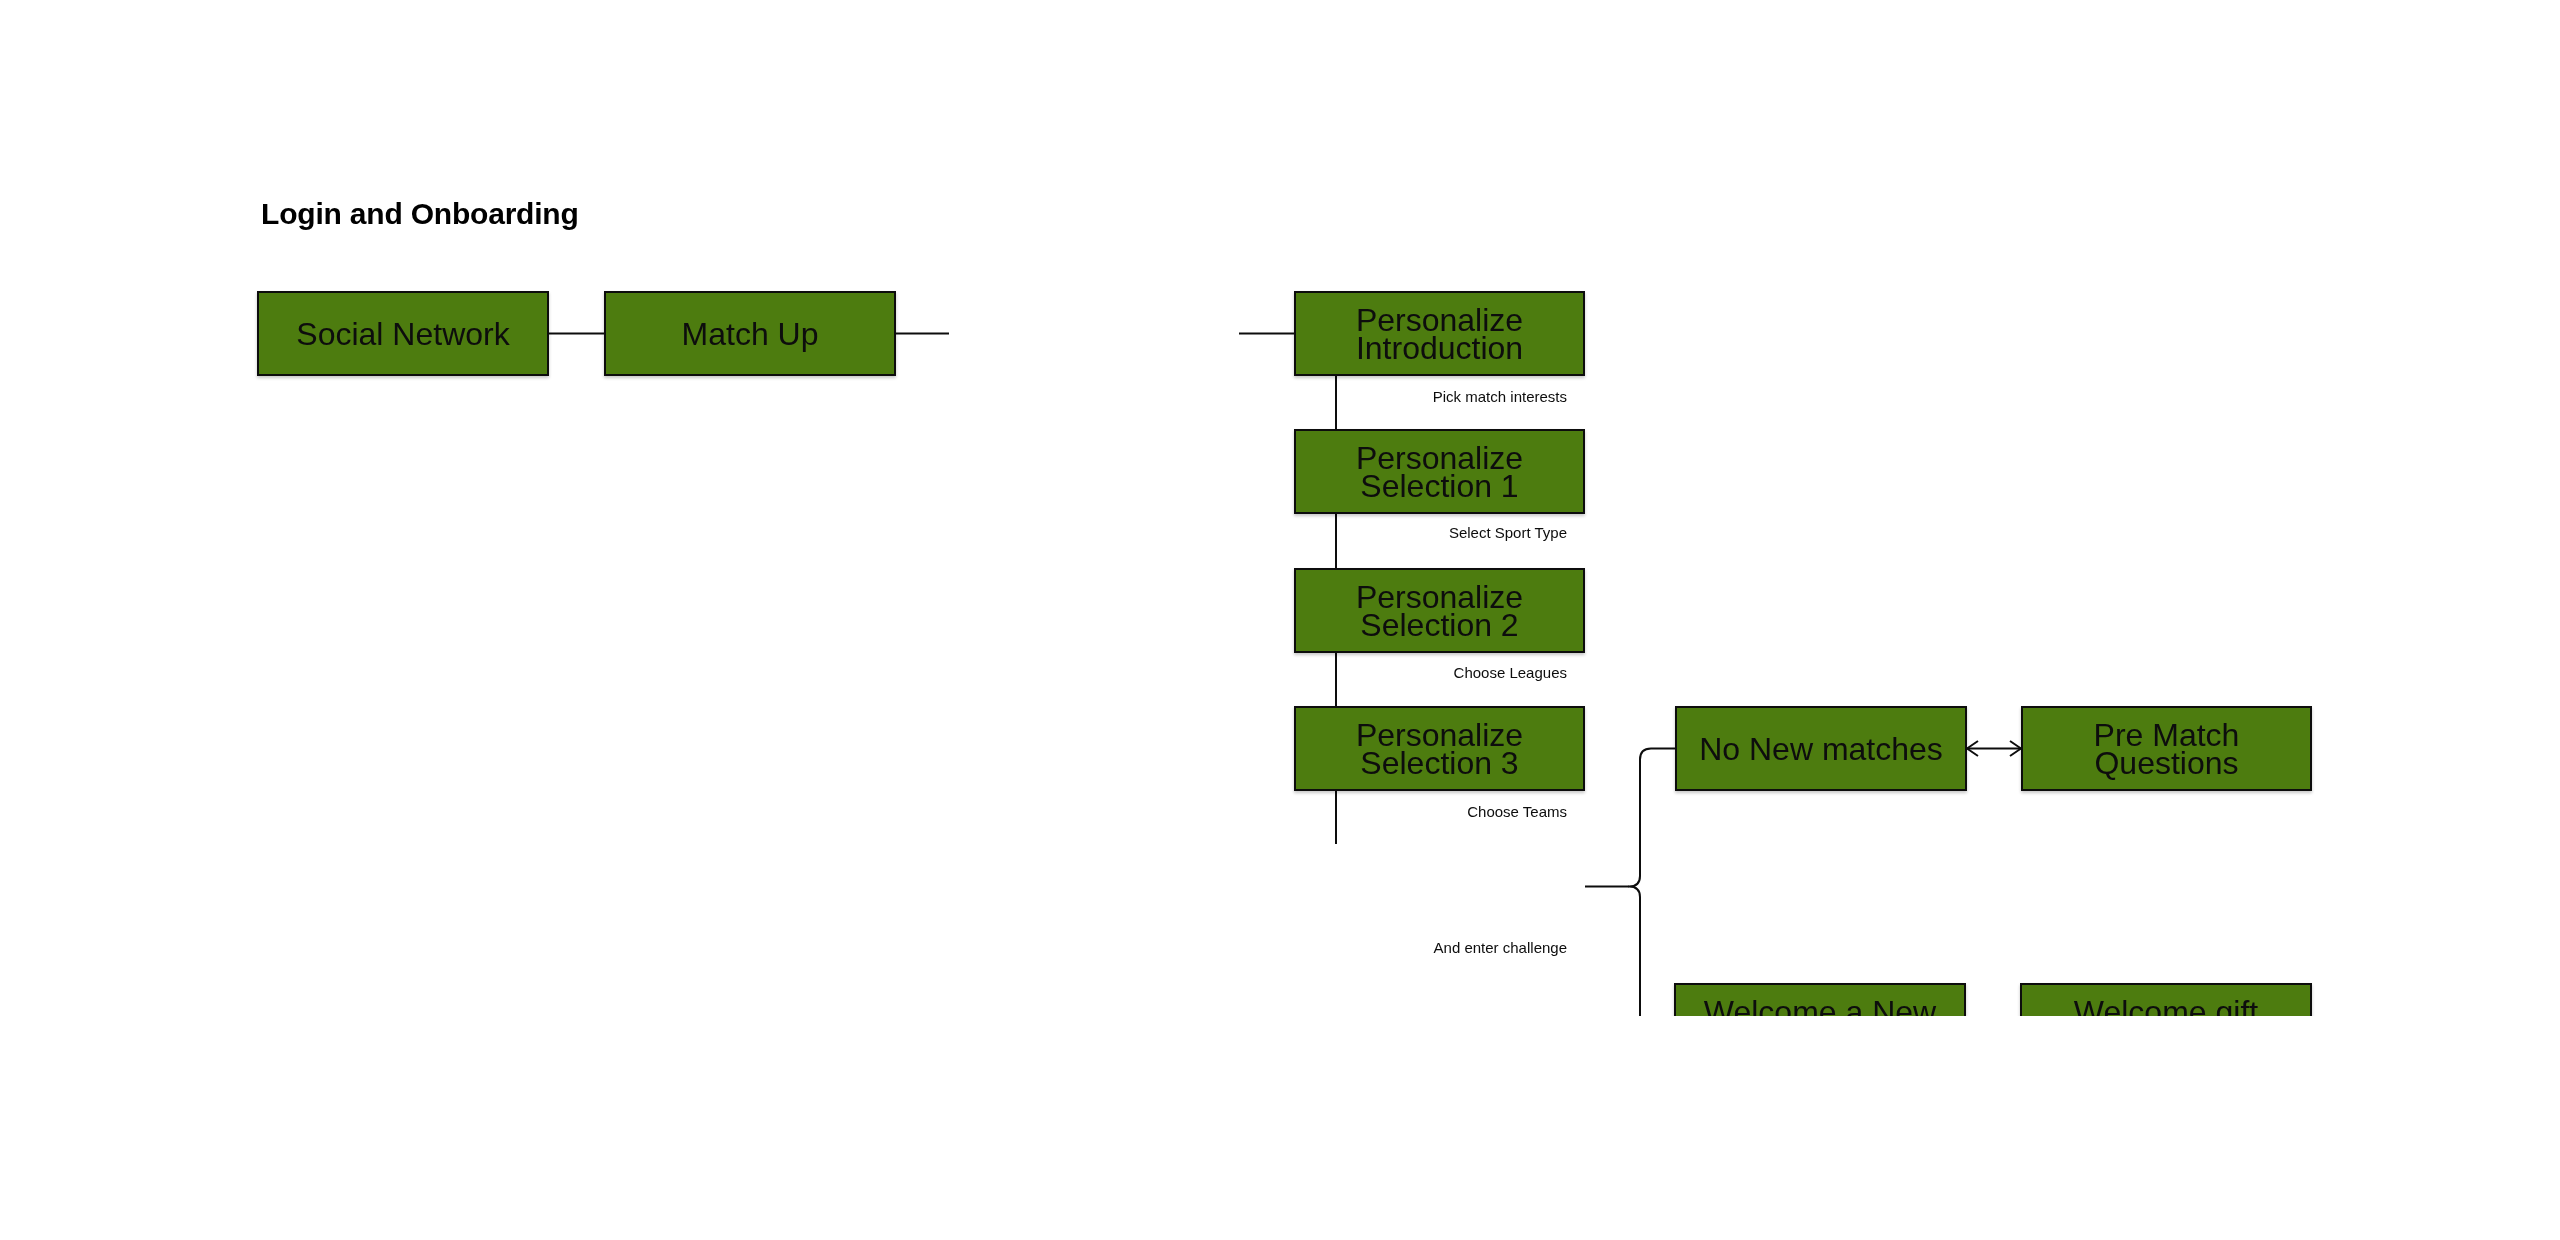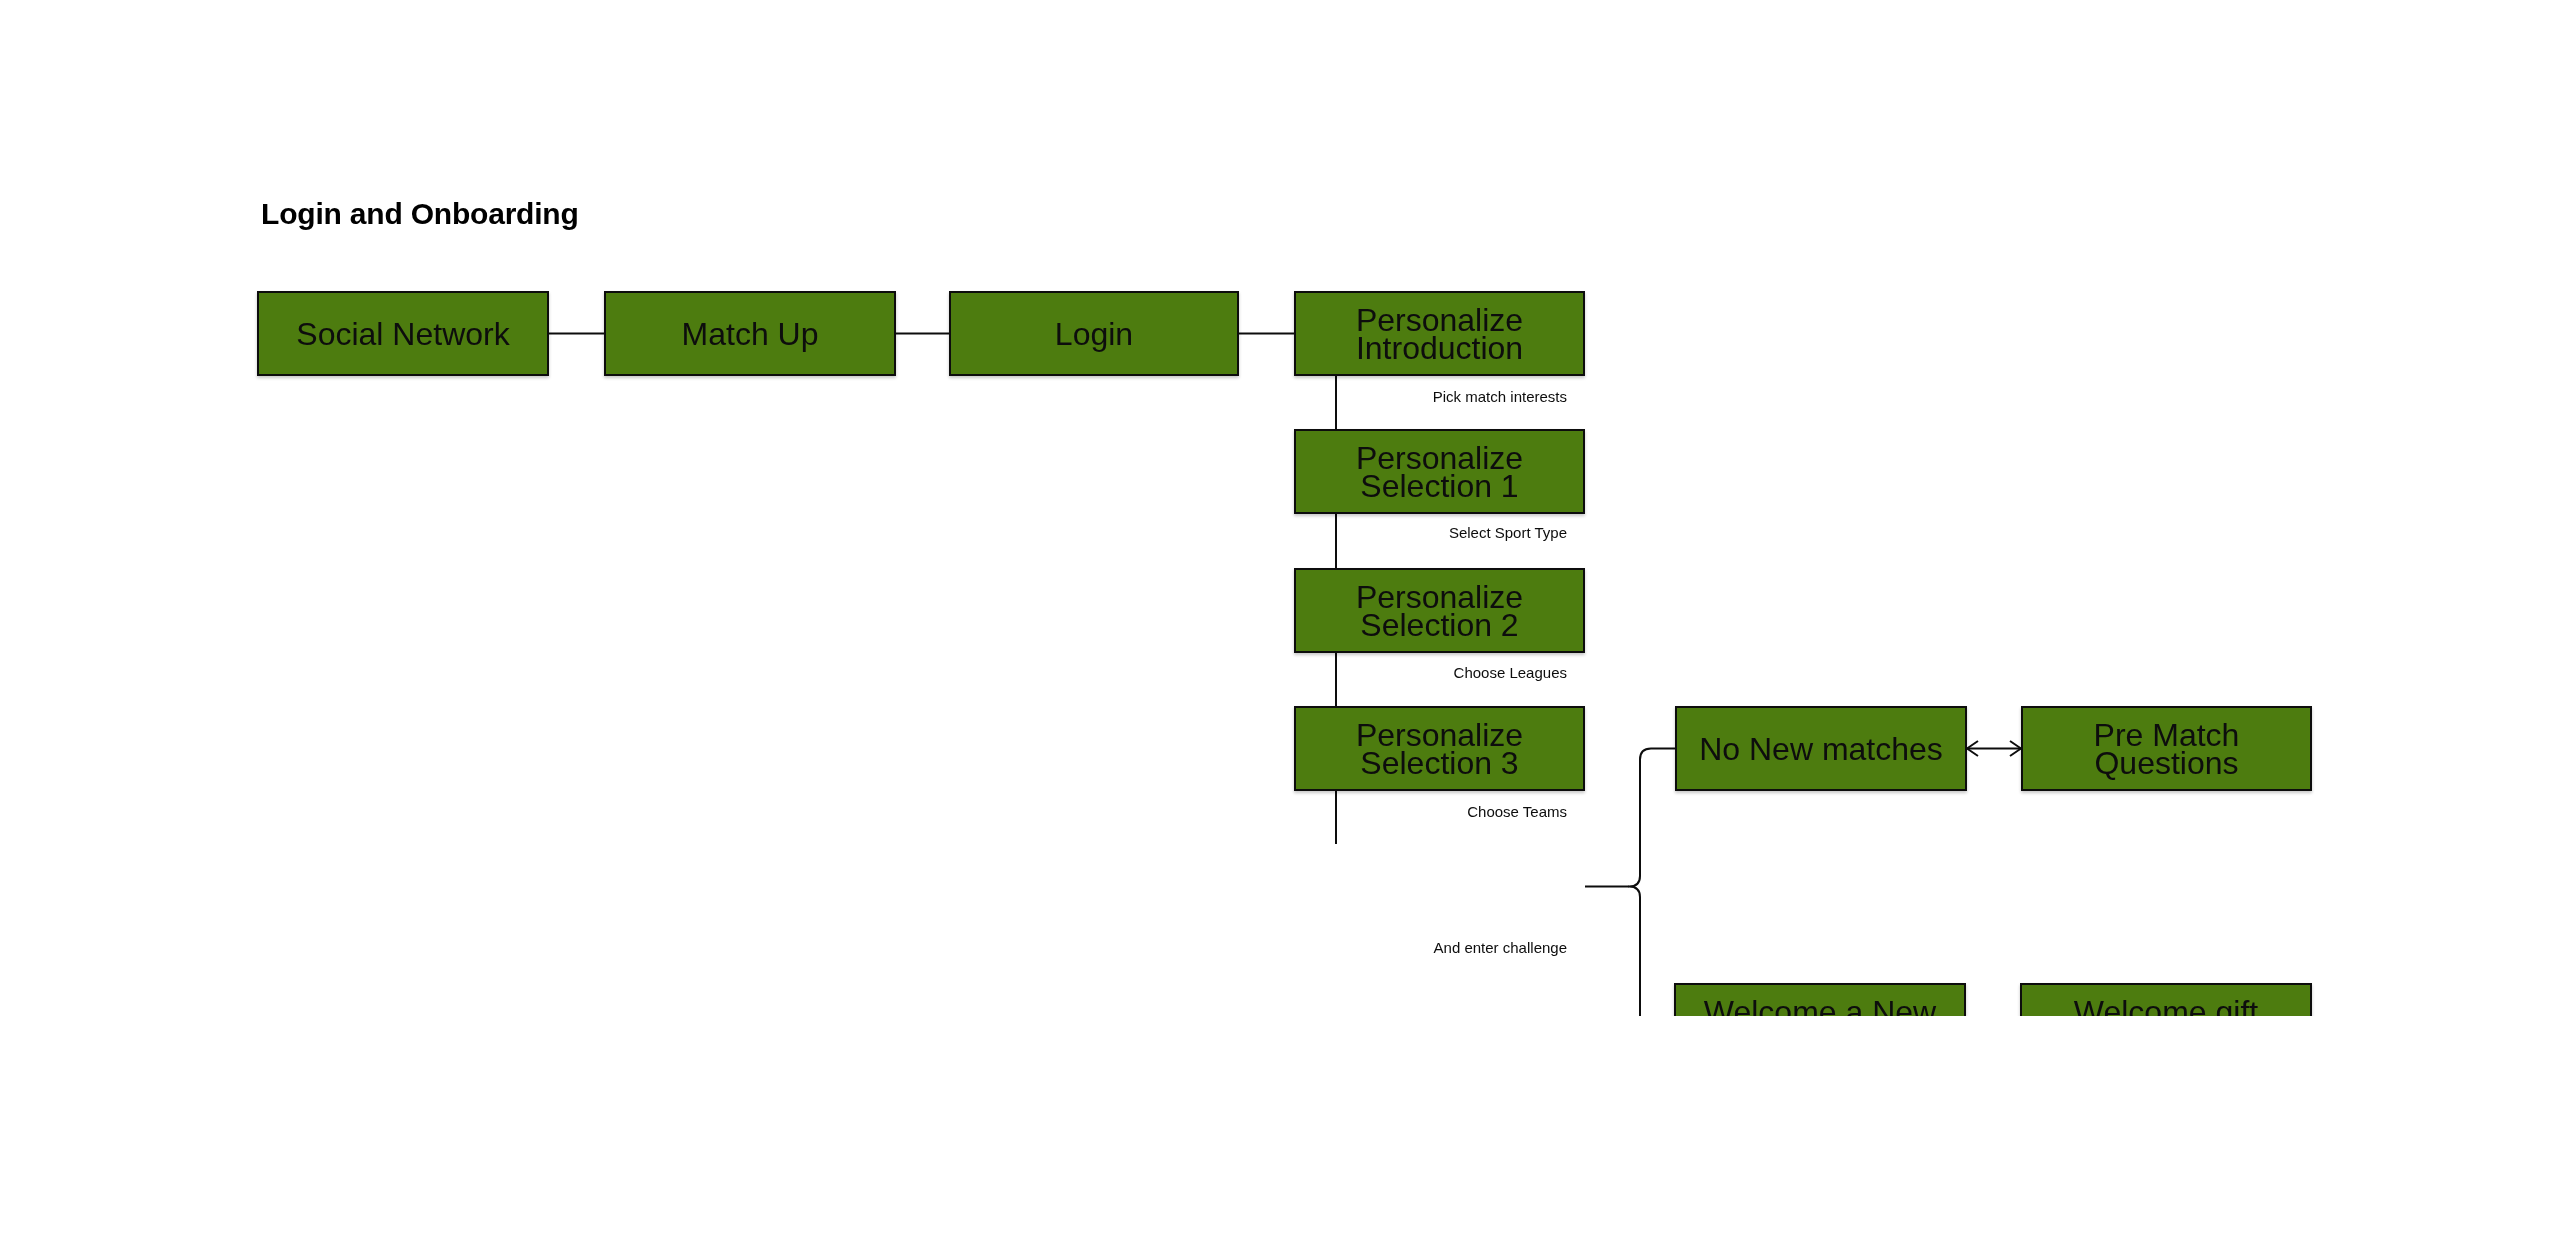"Login" div.node { html: <div>Login</div> -> none }
